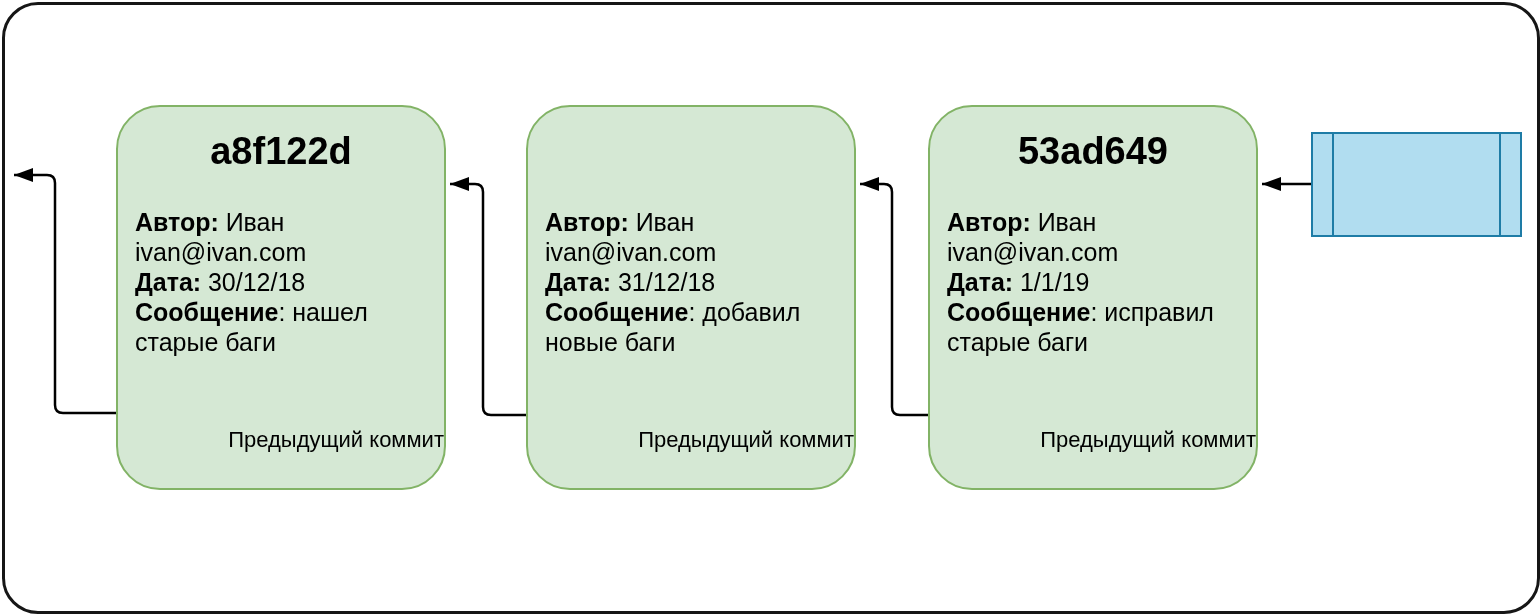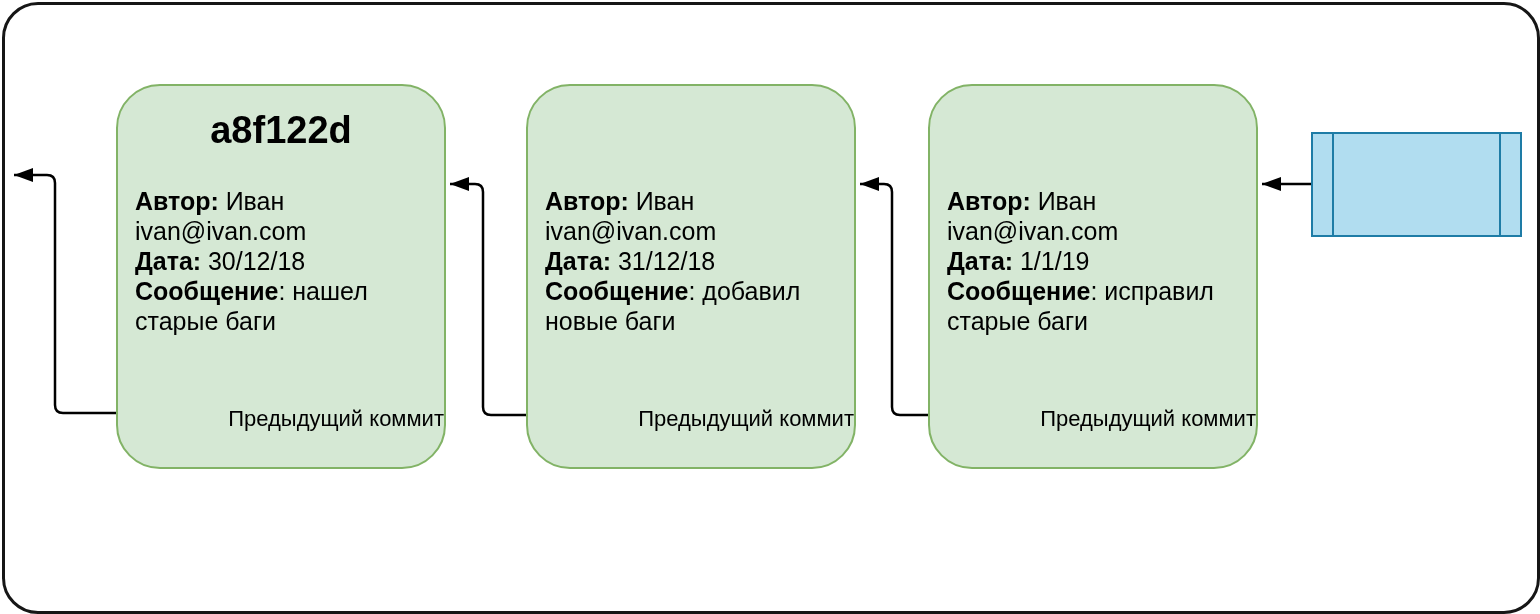"a8f122d" .commit { top: 84px -> 105px }
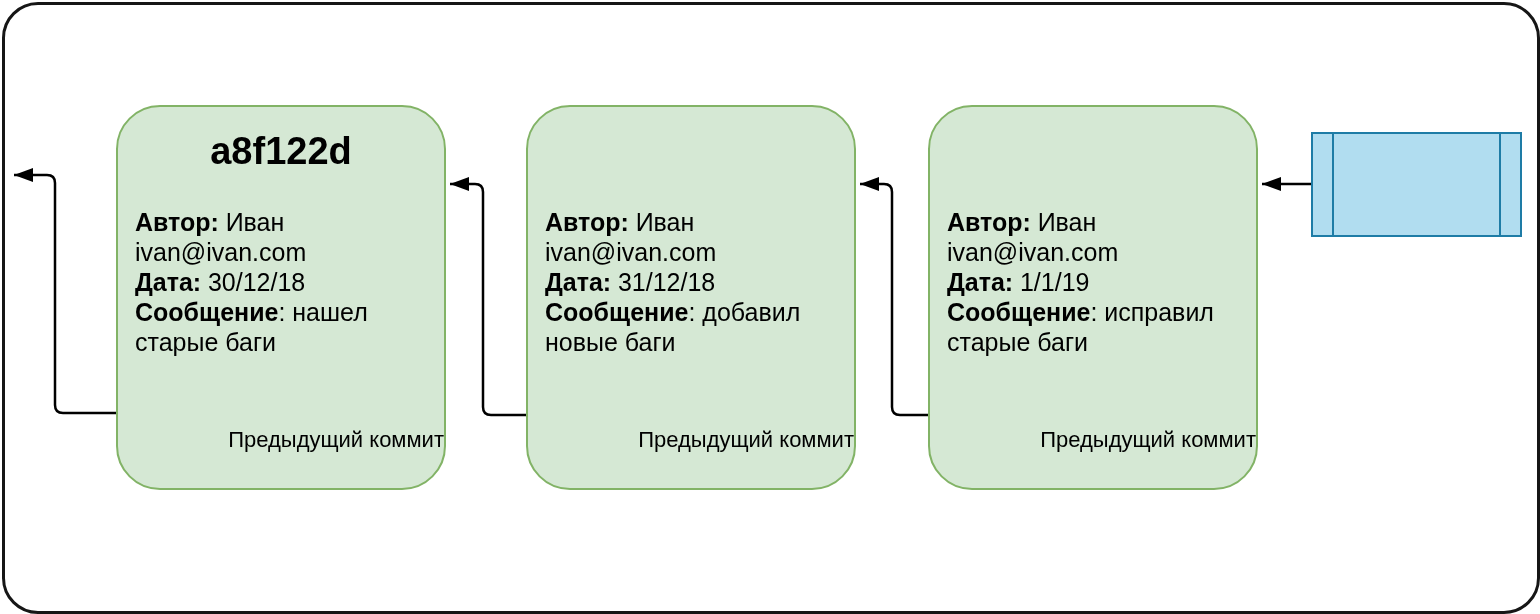"53ad649" div.hash { html: none -> <div>53ad649</div> }
